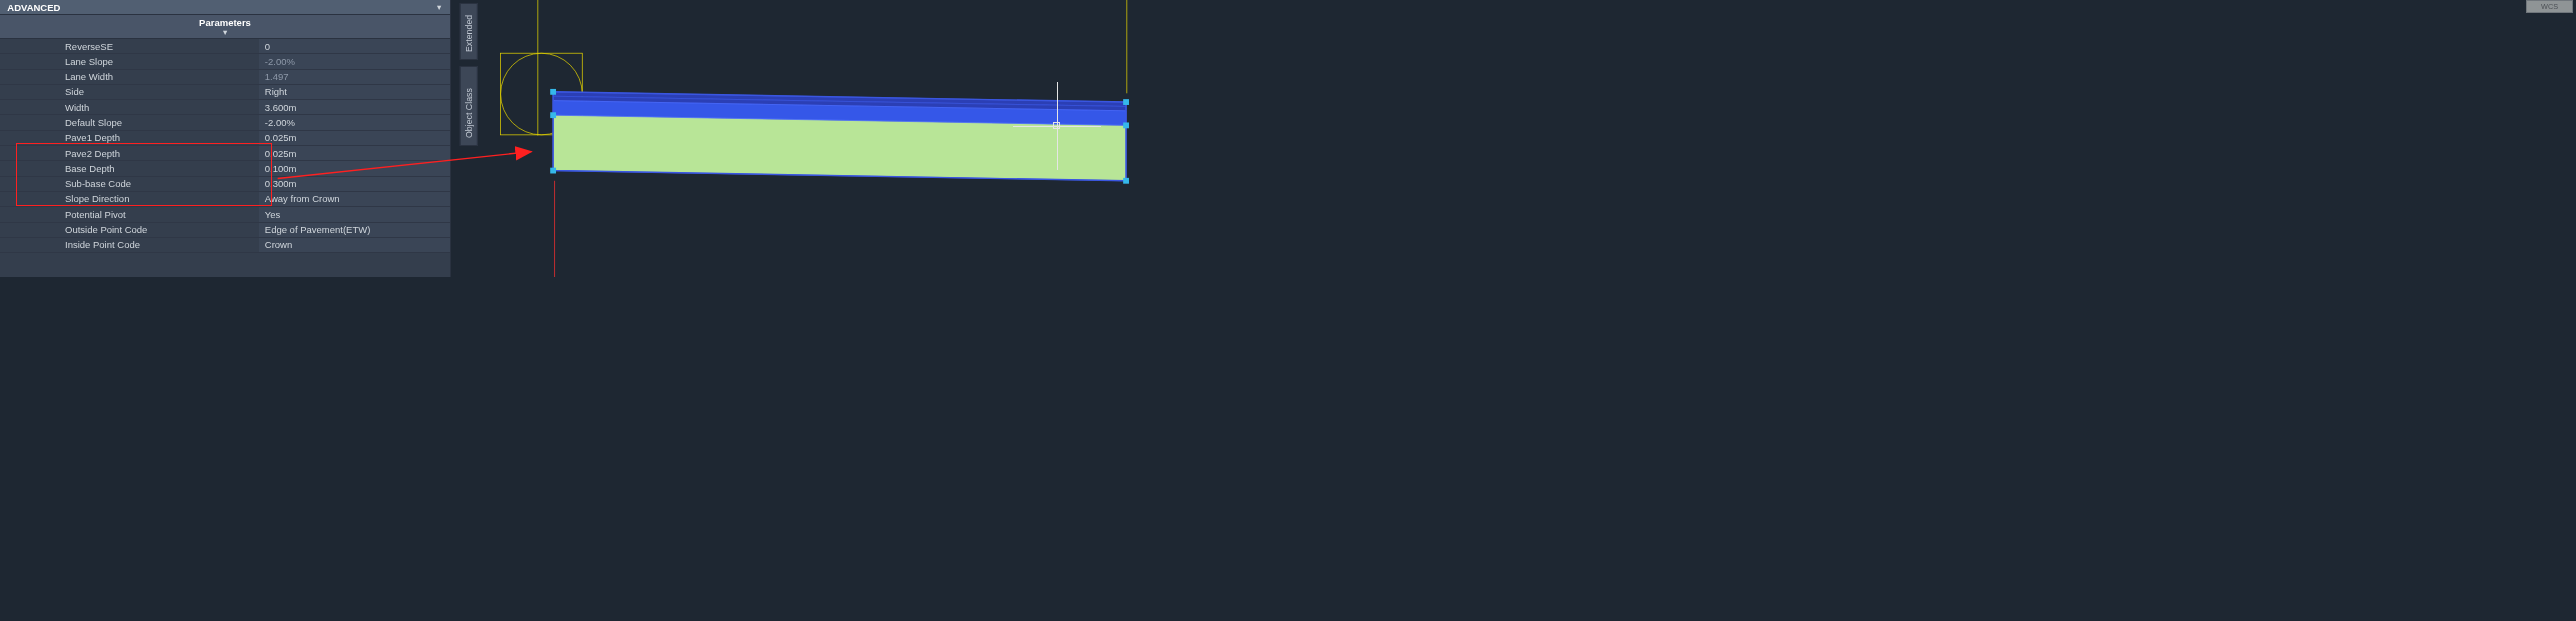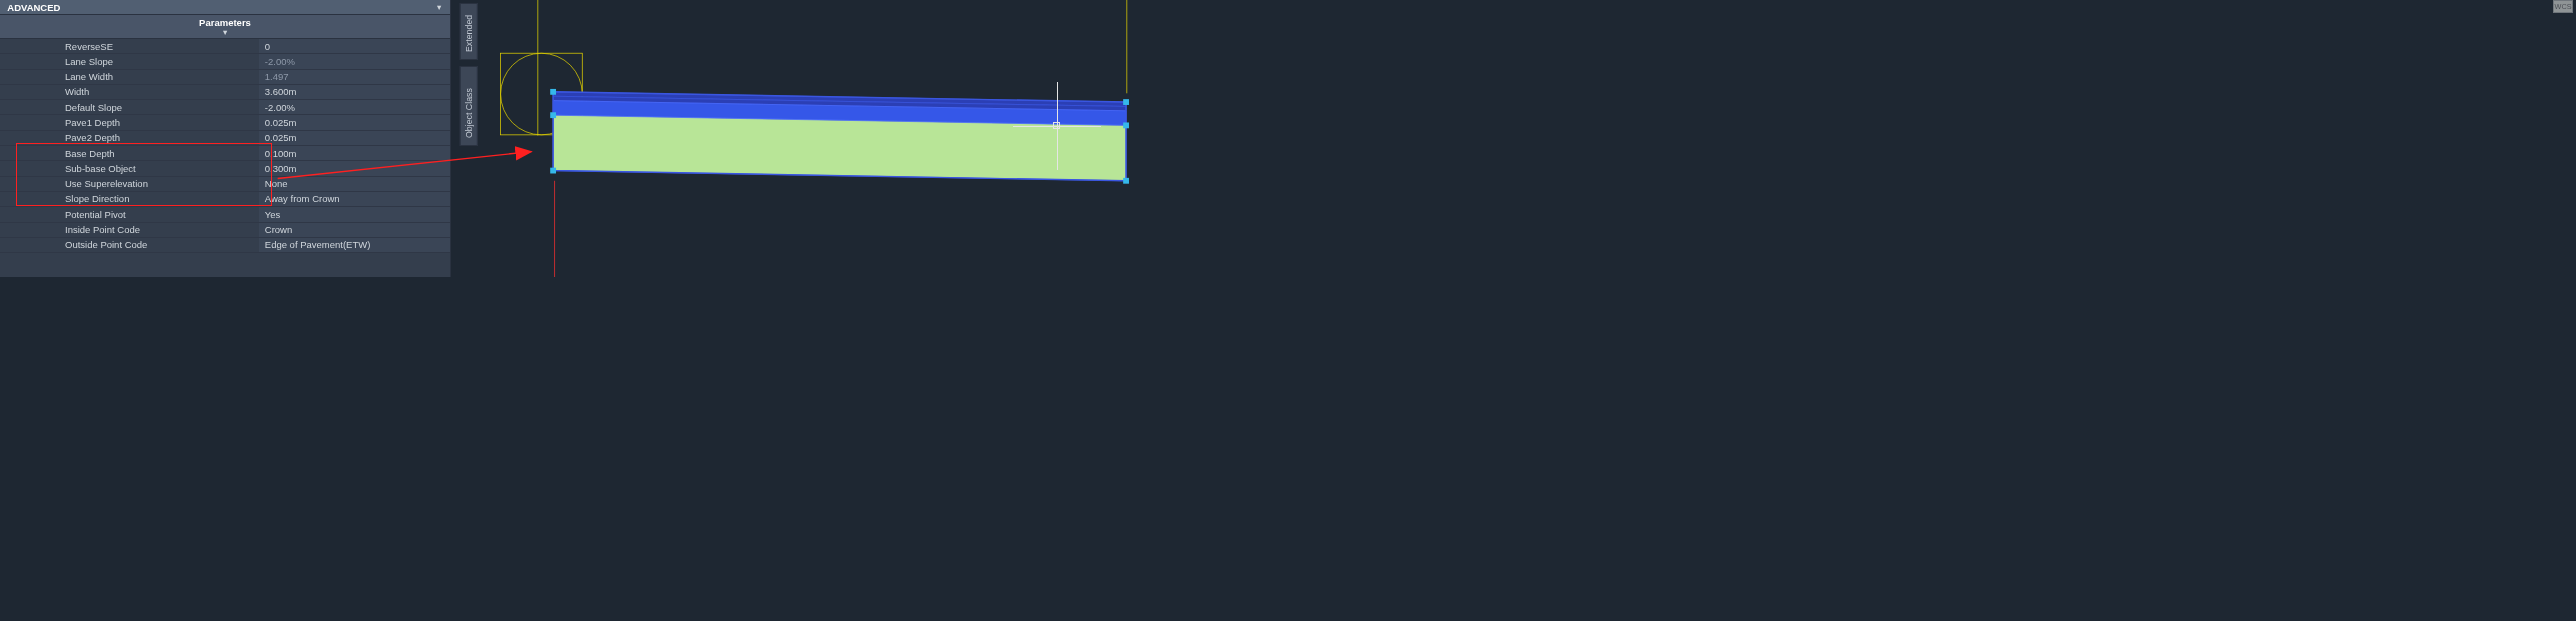"WCS" .wcs-badge { width: 20px -> 47px }
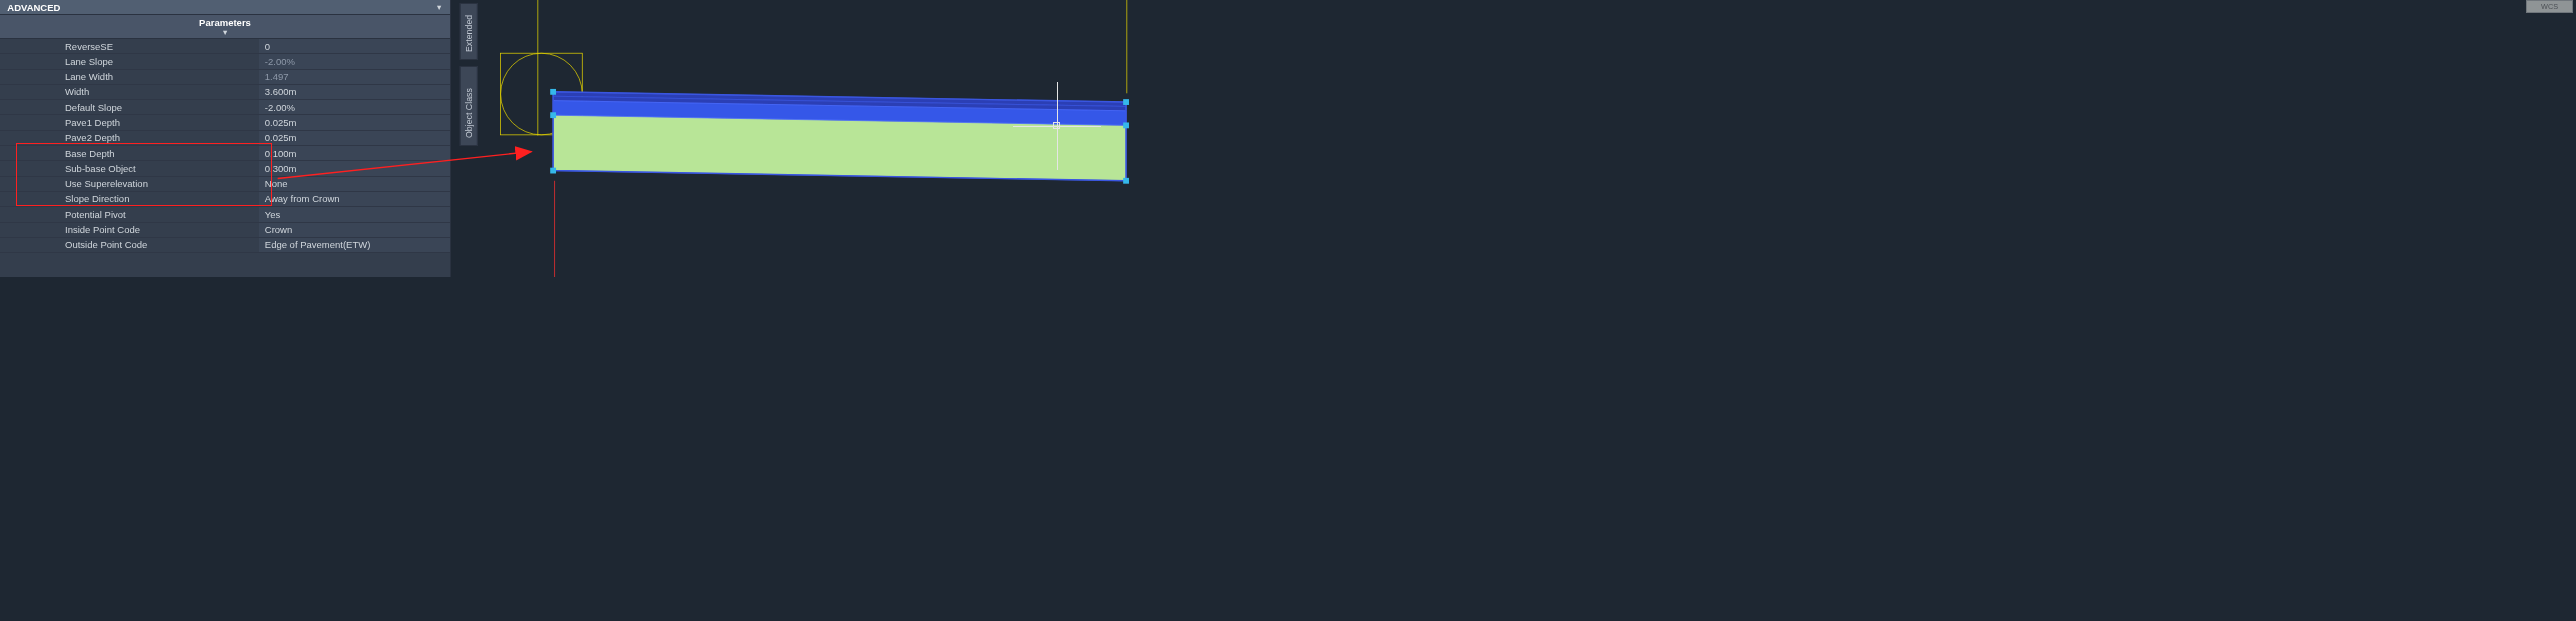"Side" div.prop-row { html: none -> <div> <div>Side</div> <div>Right</div> </div> }
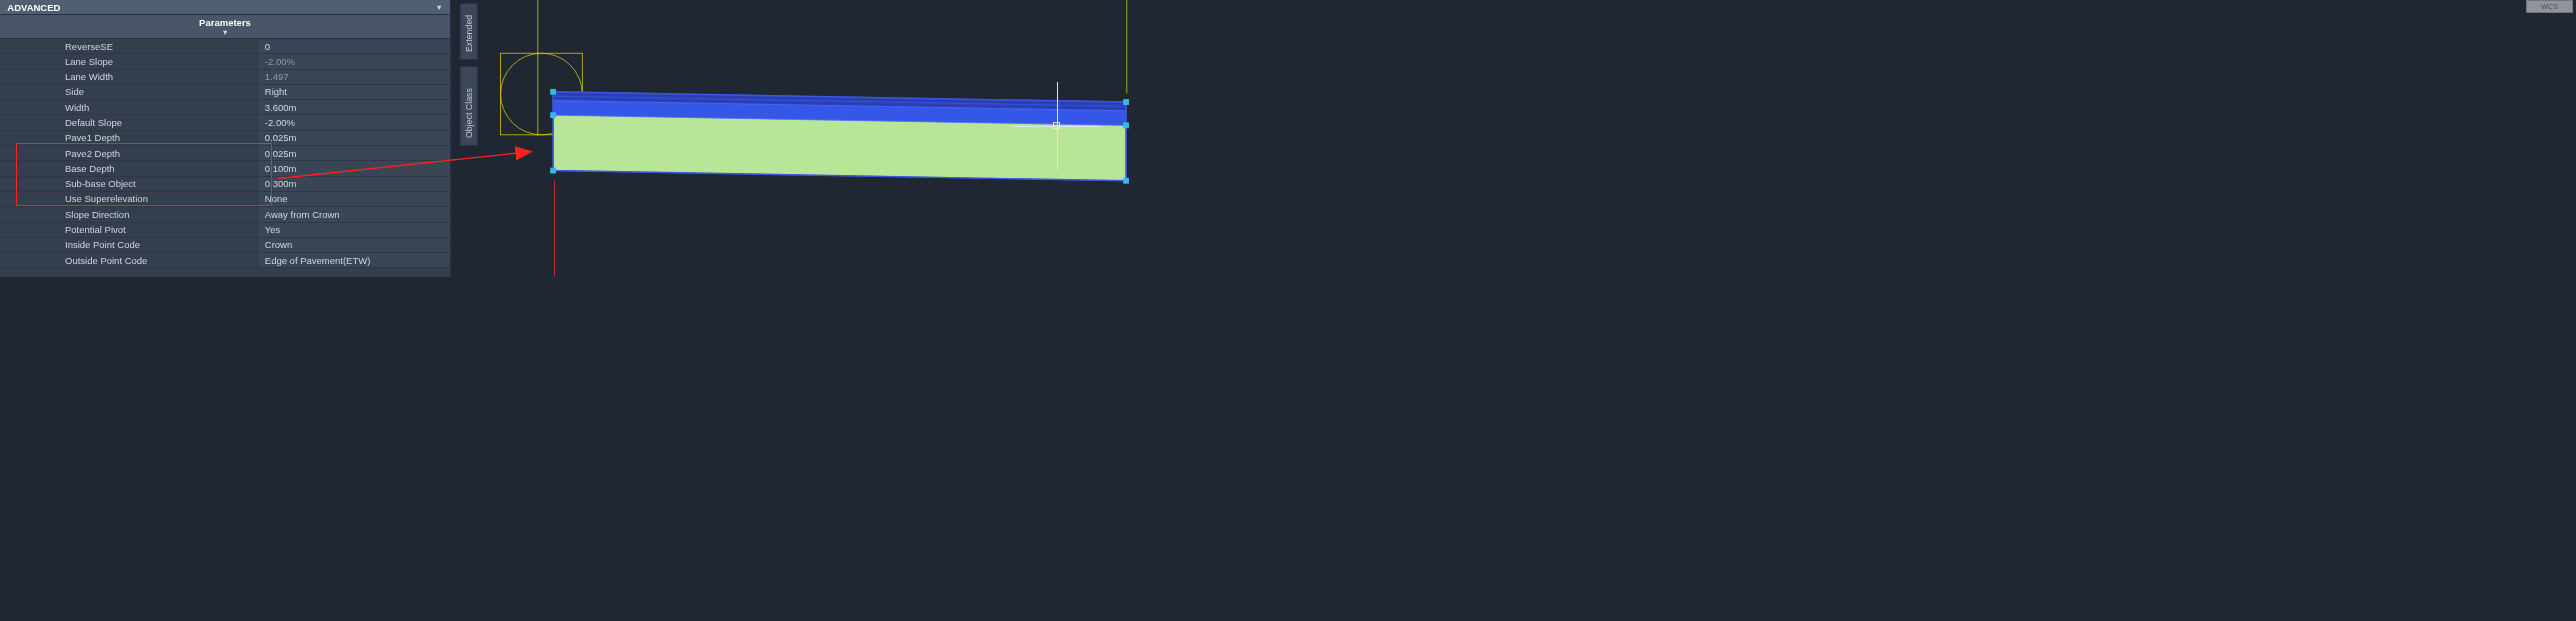"Sub-base Object" div.label { text: Object -> Code }
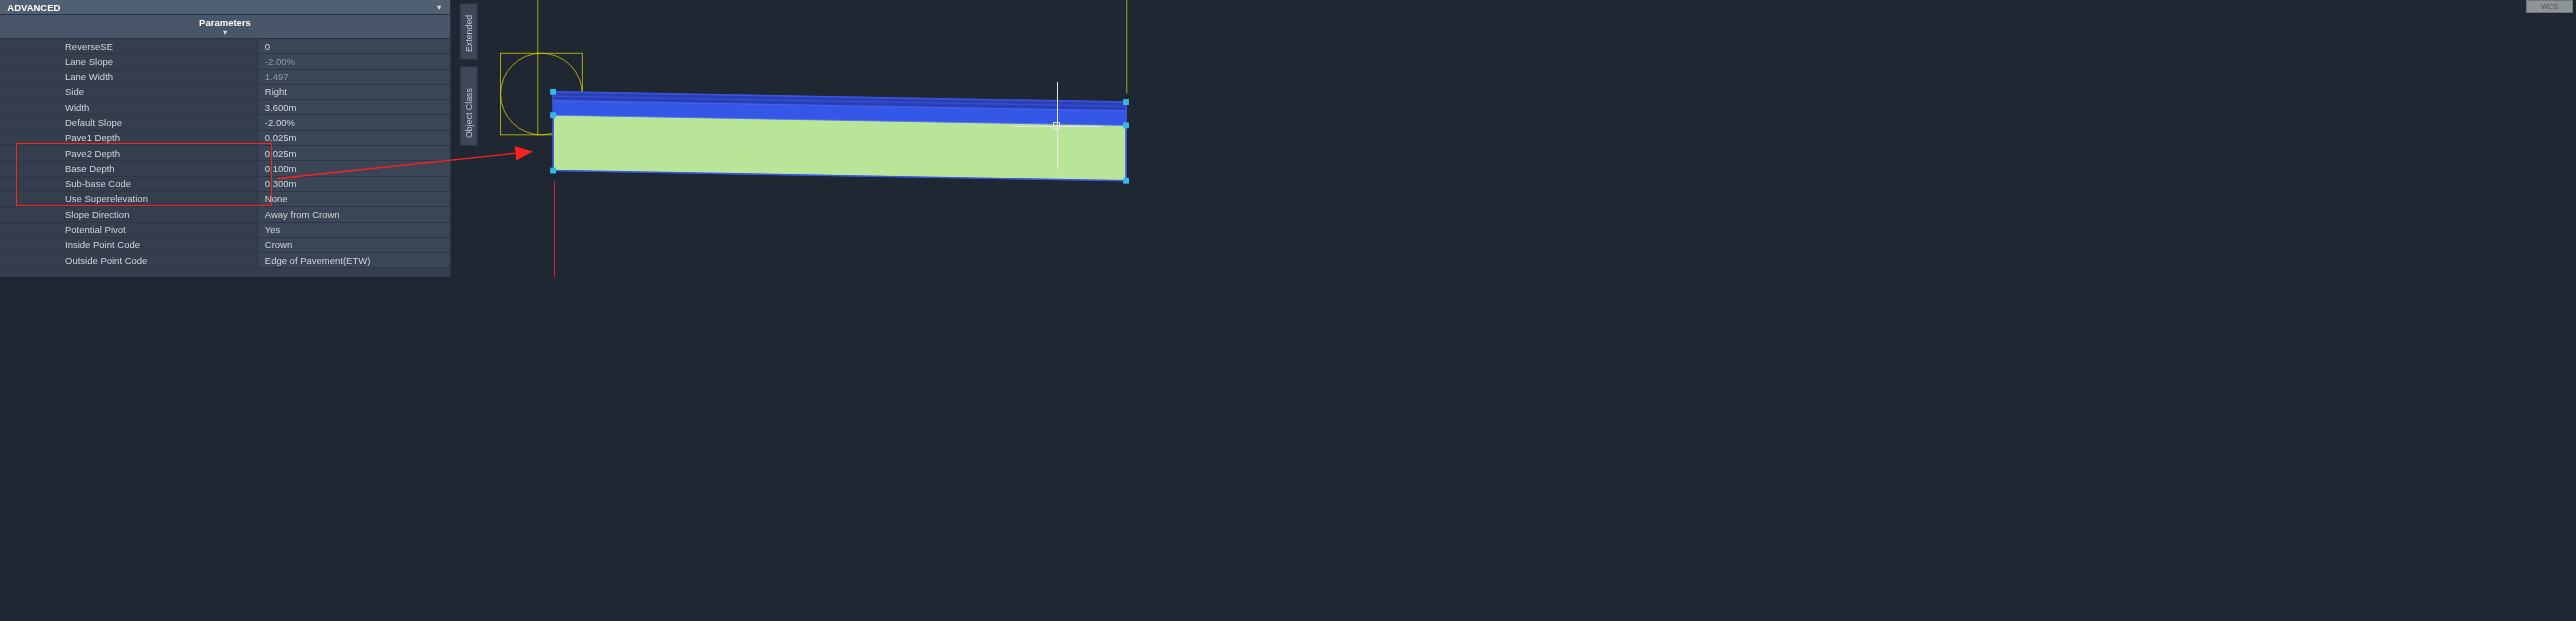"Use Superelevation" div.prop-row { html: <div> <div>Use Superelevation</div> <div>None</div> </div> -> none }
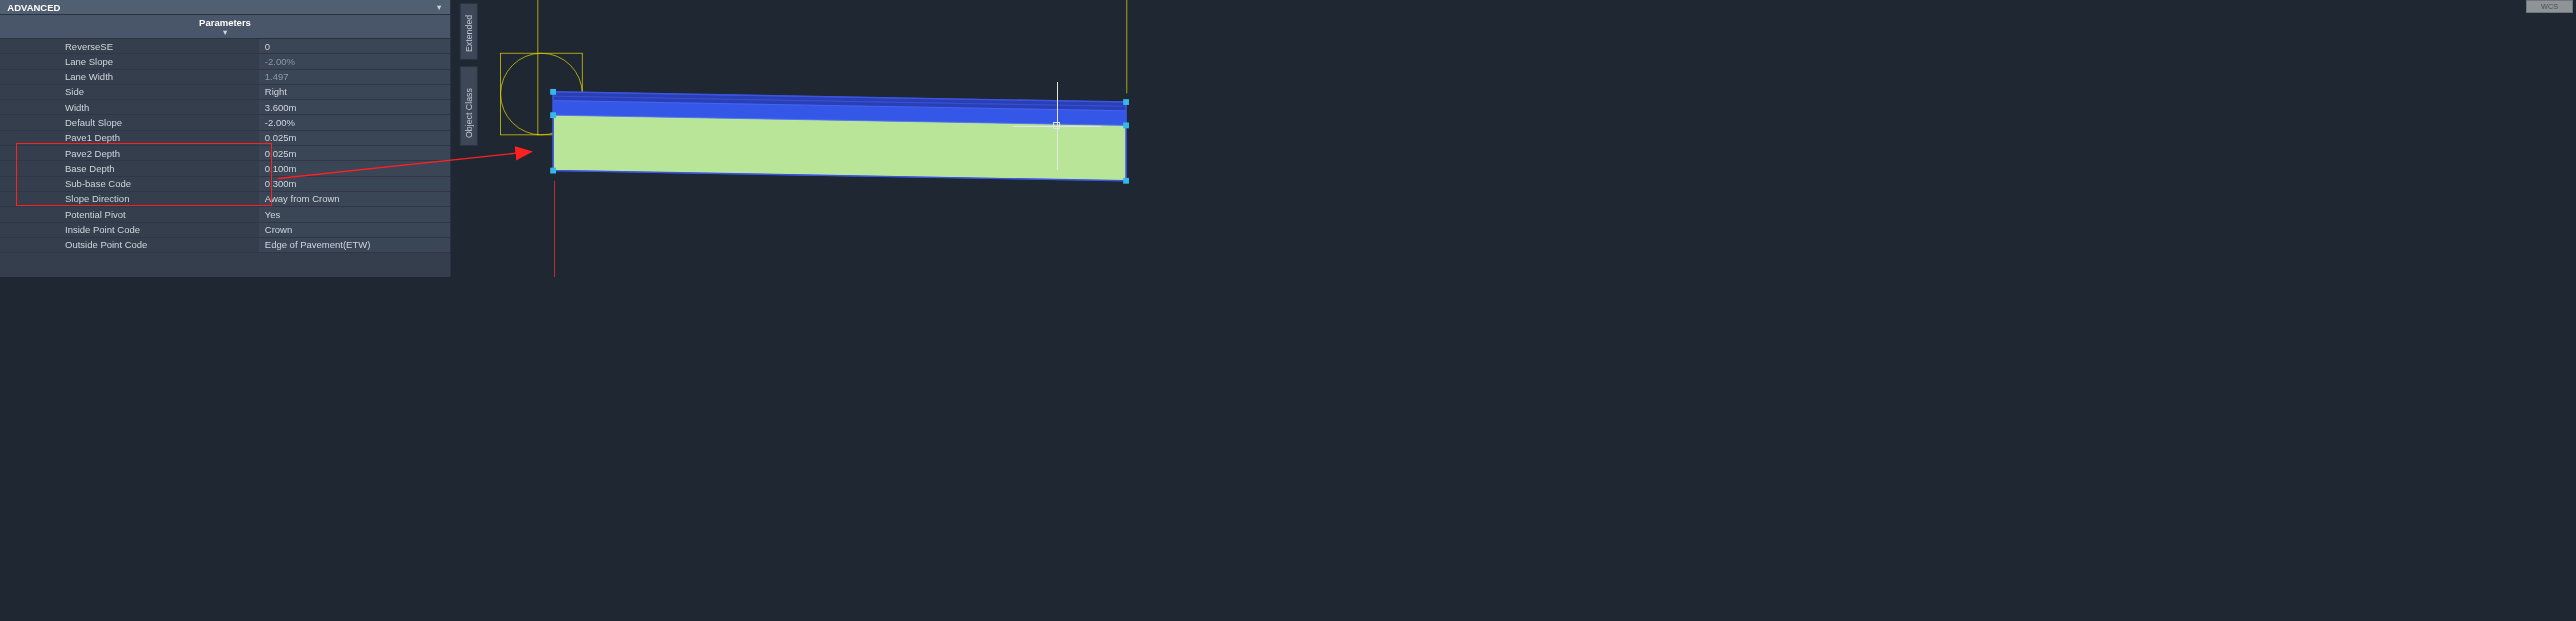"Inside Point Code" div.prop-row { order: before "Outside Point Code" -> after "Outside Point Code" }
